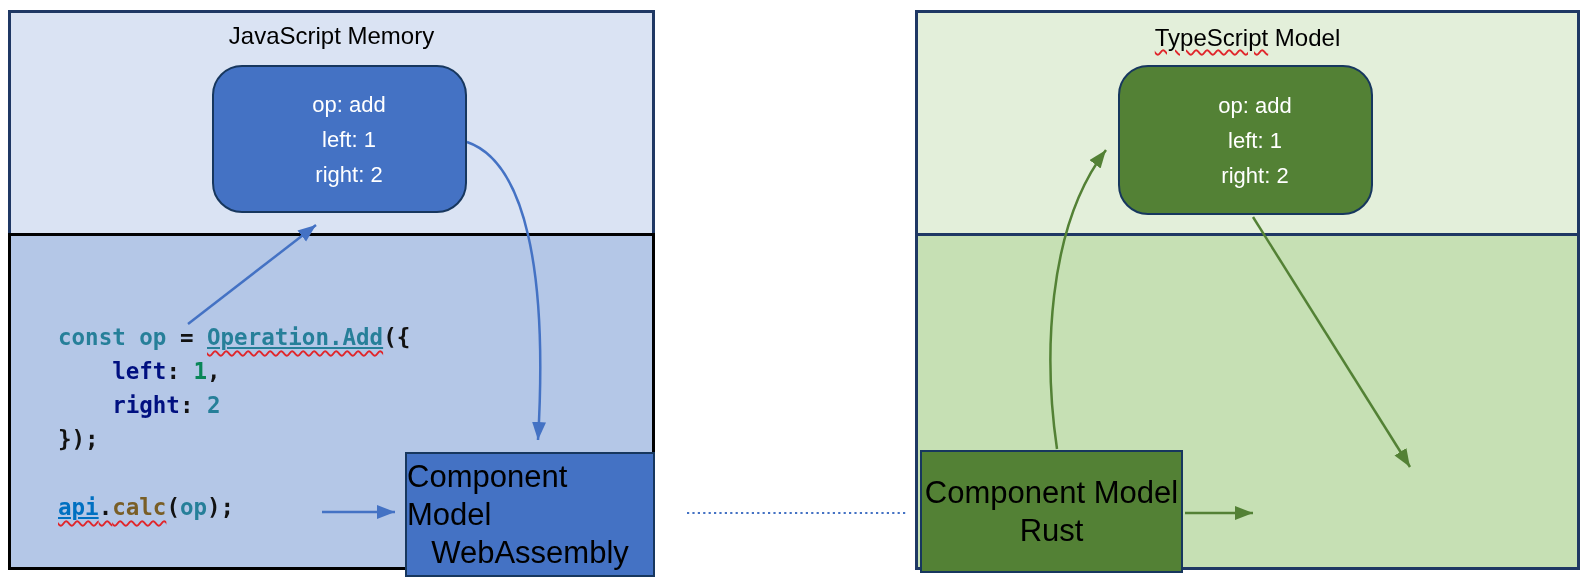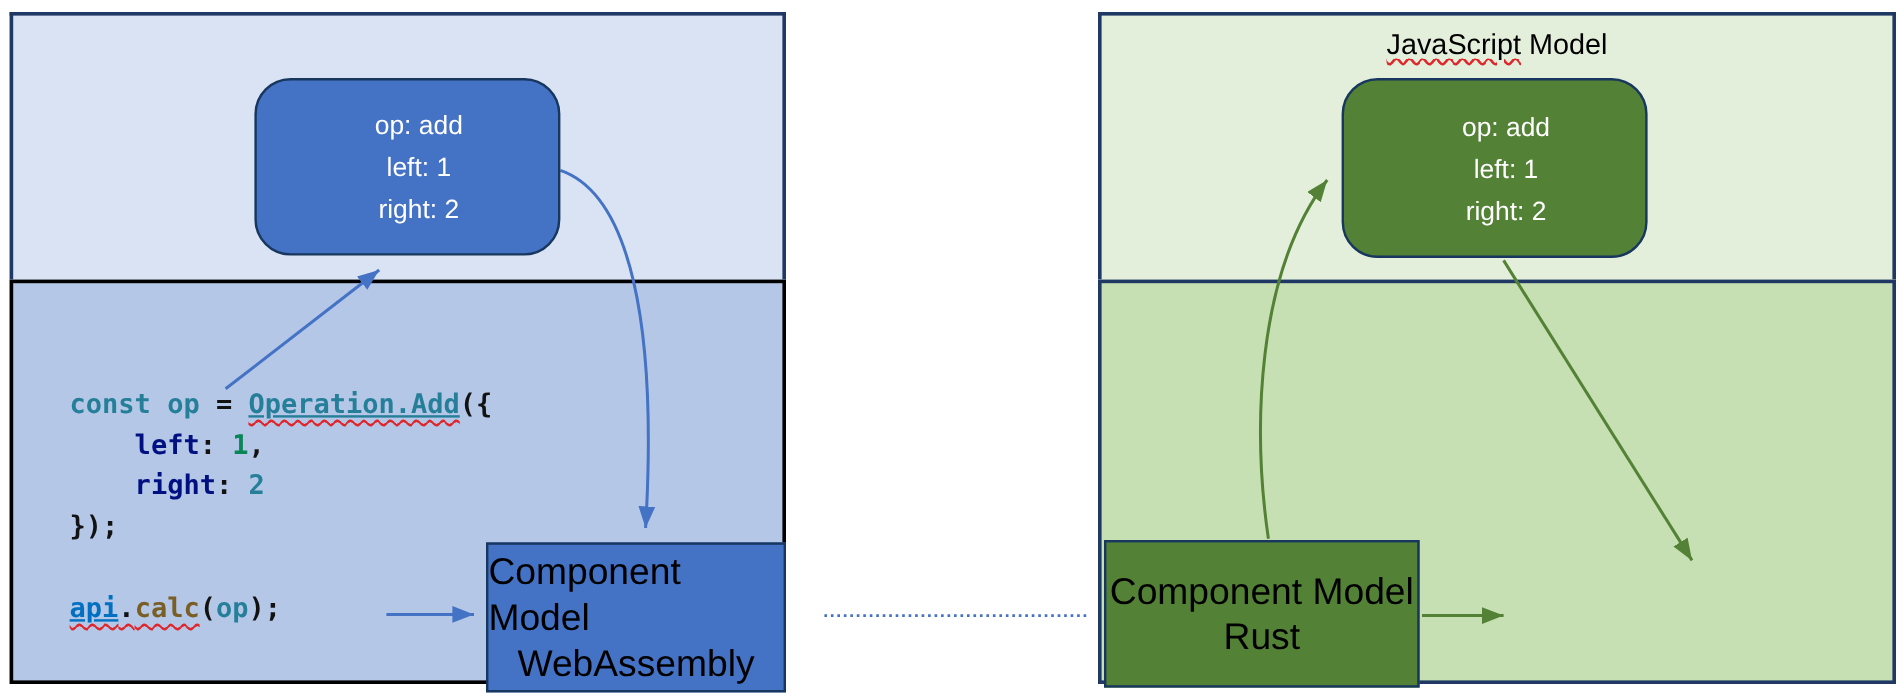"JavaScript Memory" div.title { html: none -> <div><span>JavaScript Memory</span></div> }
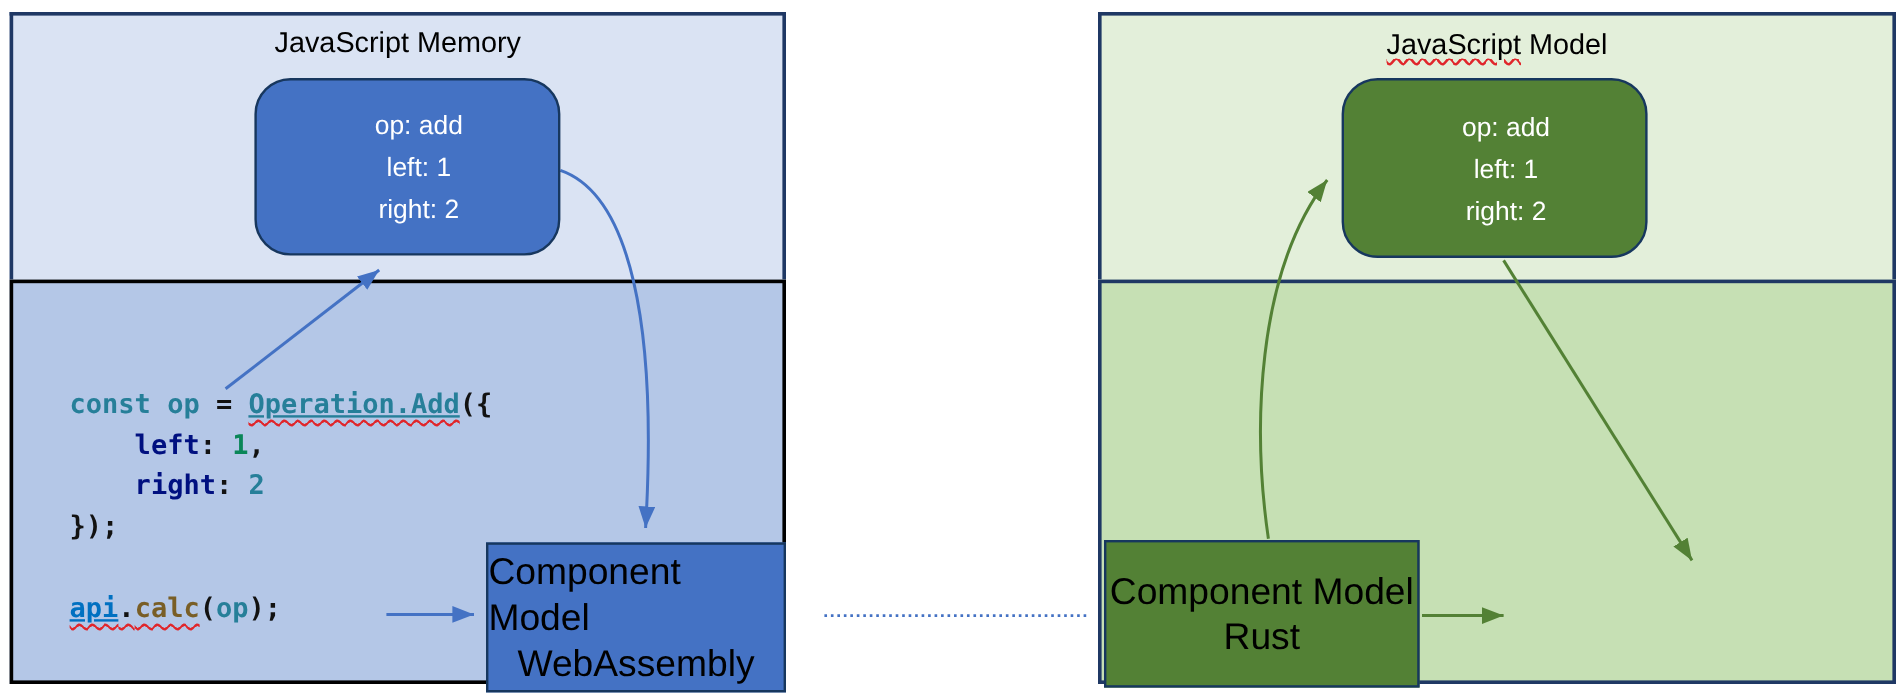"JavaScript" span.w { text: JavaScript -> TypeScript }
